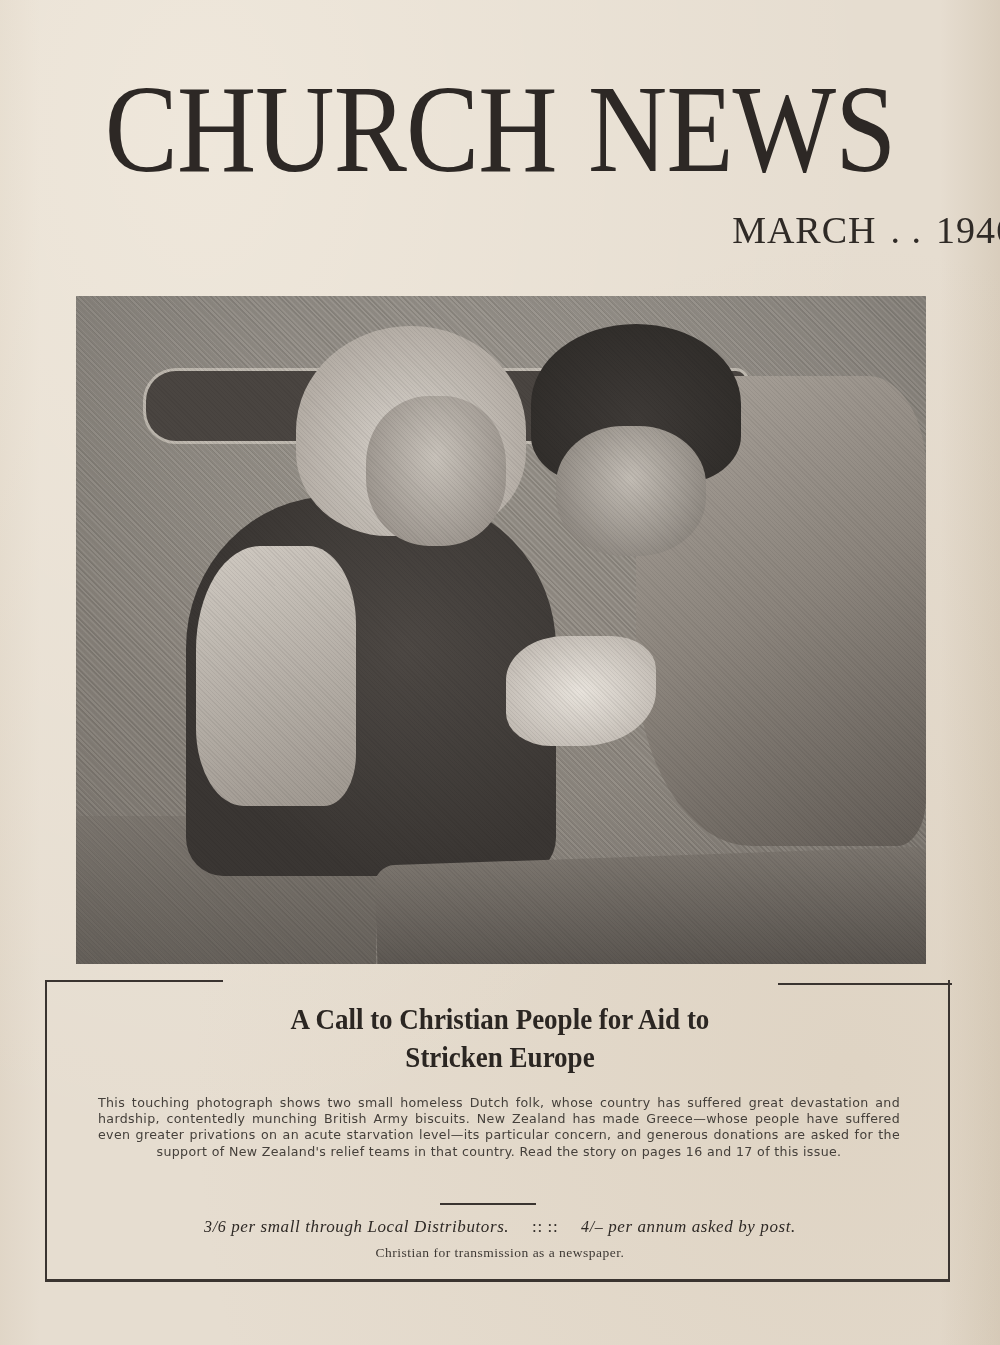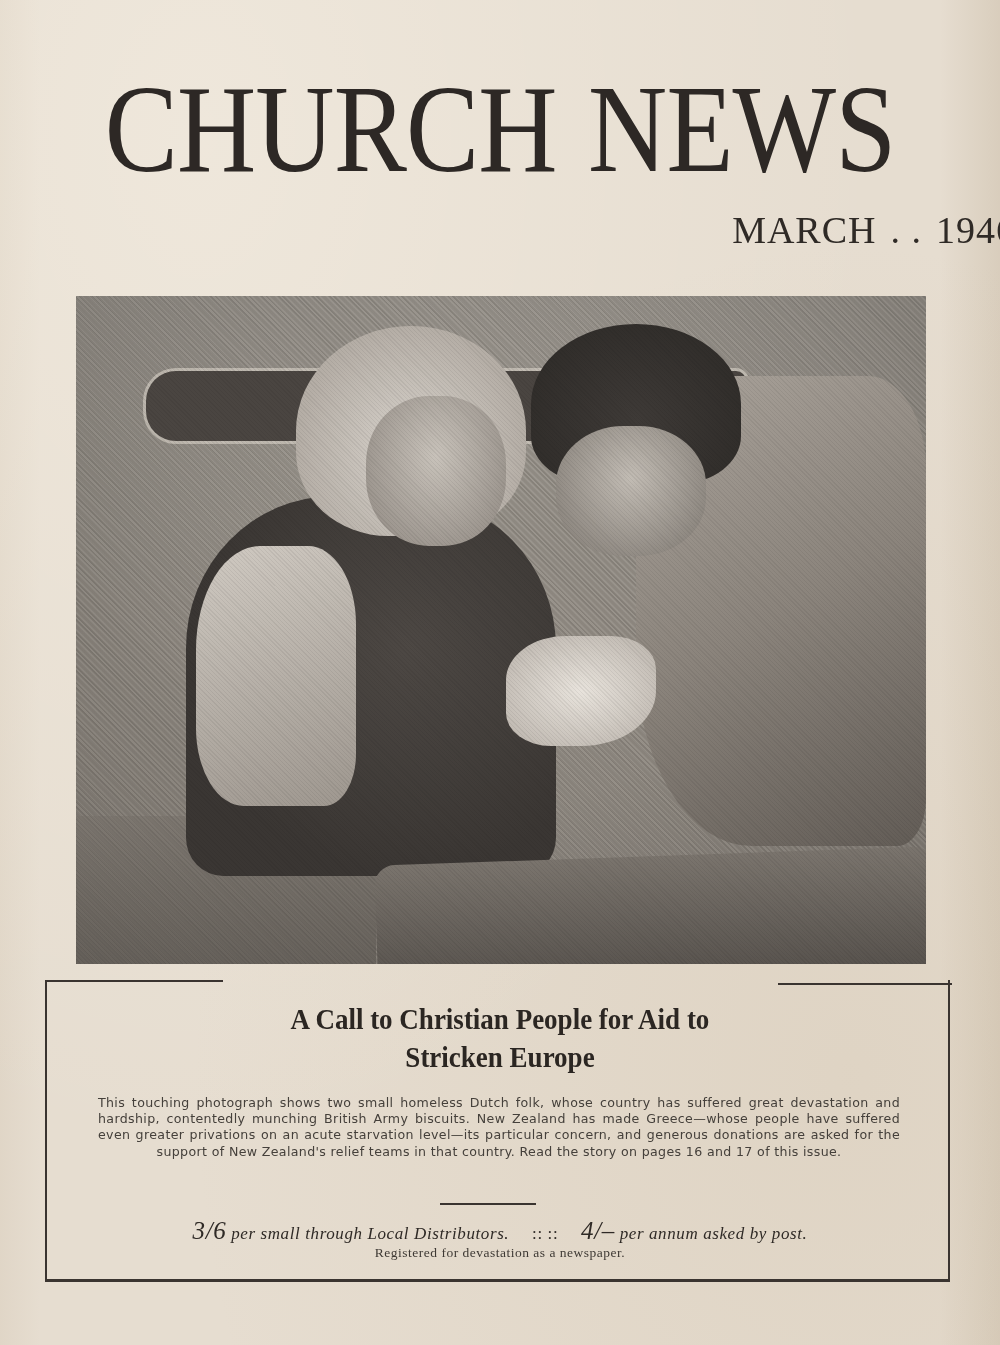"3/6" .pricing .num { font-size: 25px -> 16px }
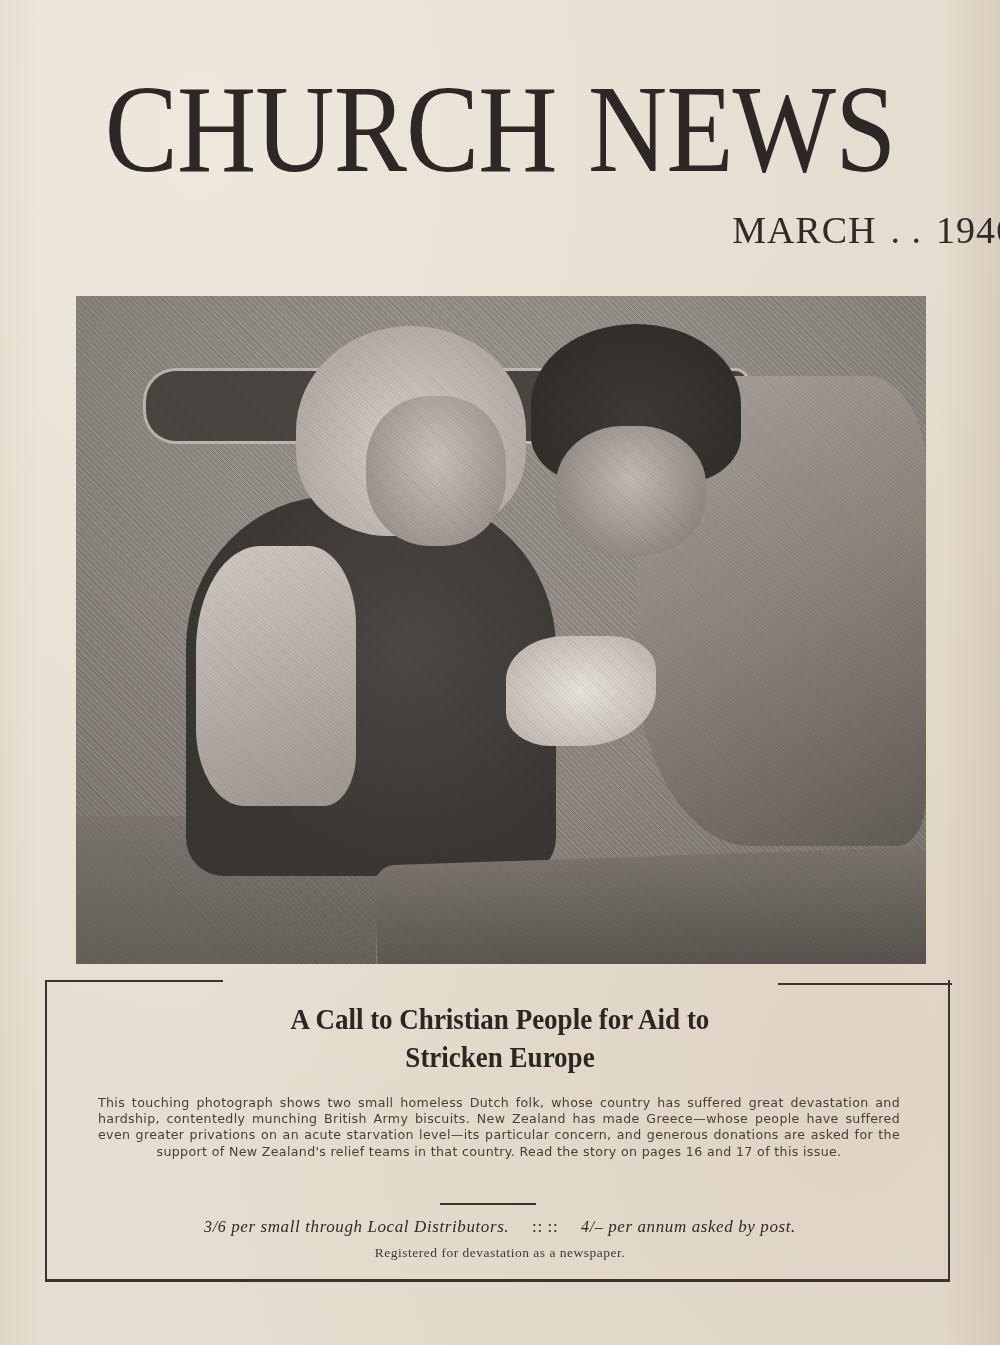"Registered for devastation as a" div.registered { text: Registered for devastation -> Christian for transmission }
